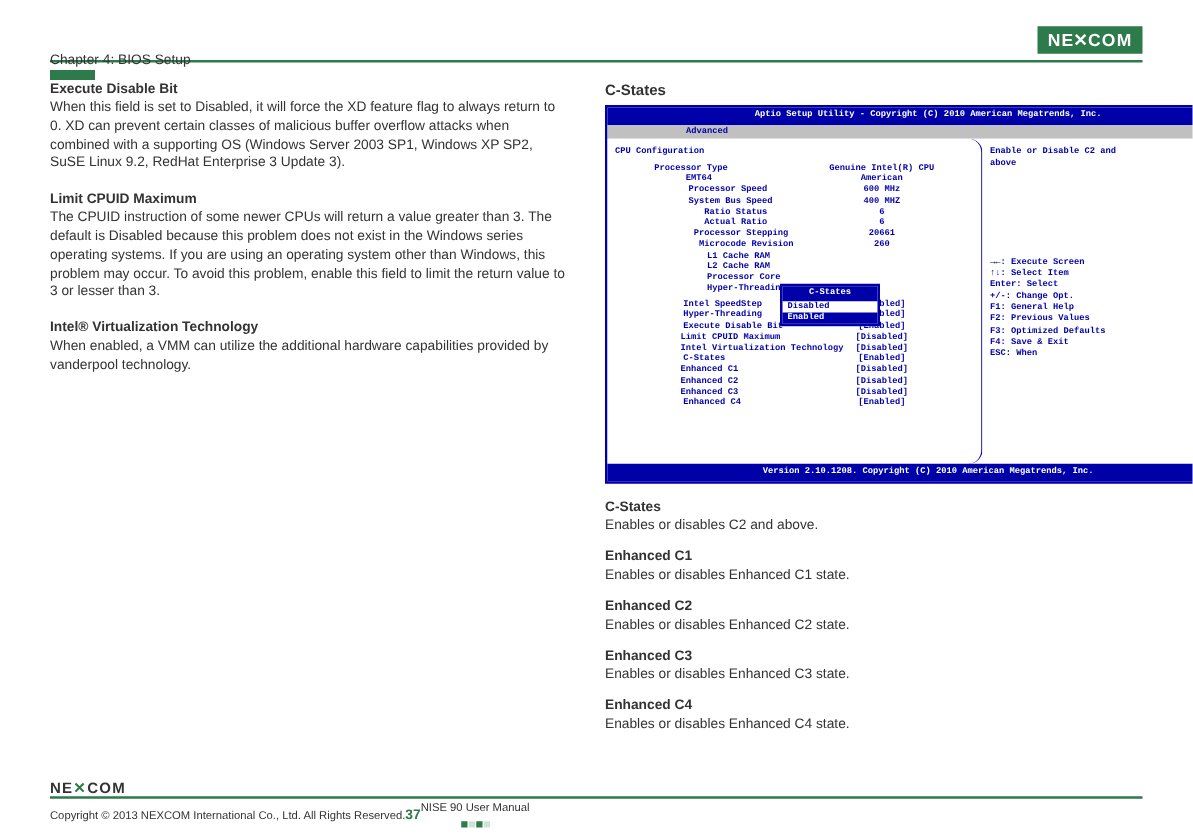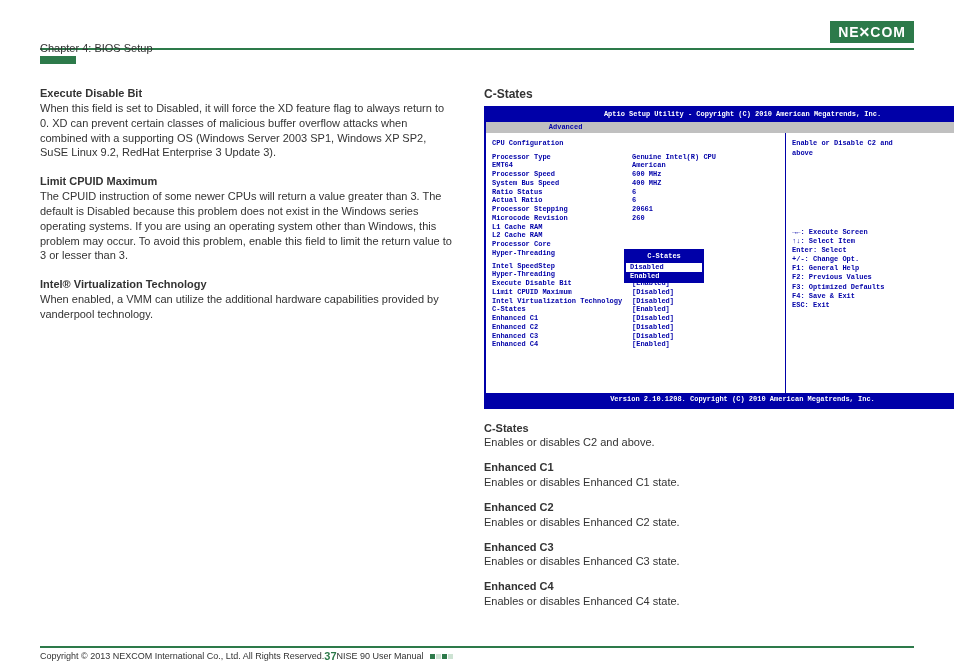"Execute Disable Bit" .content { margin-top: 22px -> none }
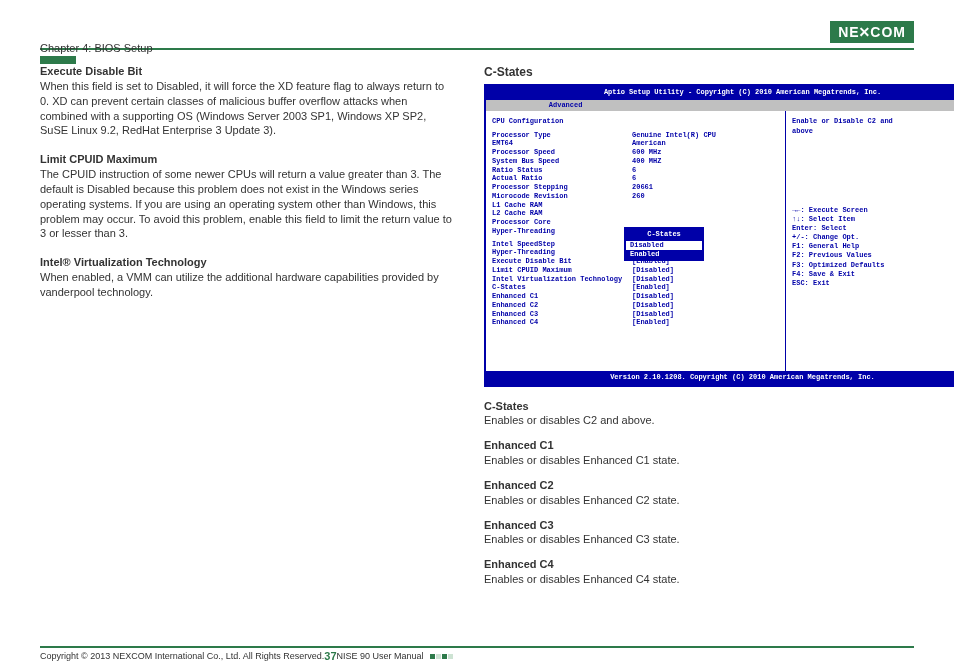"CPU Configuration" .bios-left { border-radius: none -> 11px }
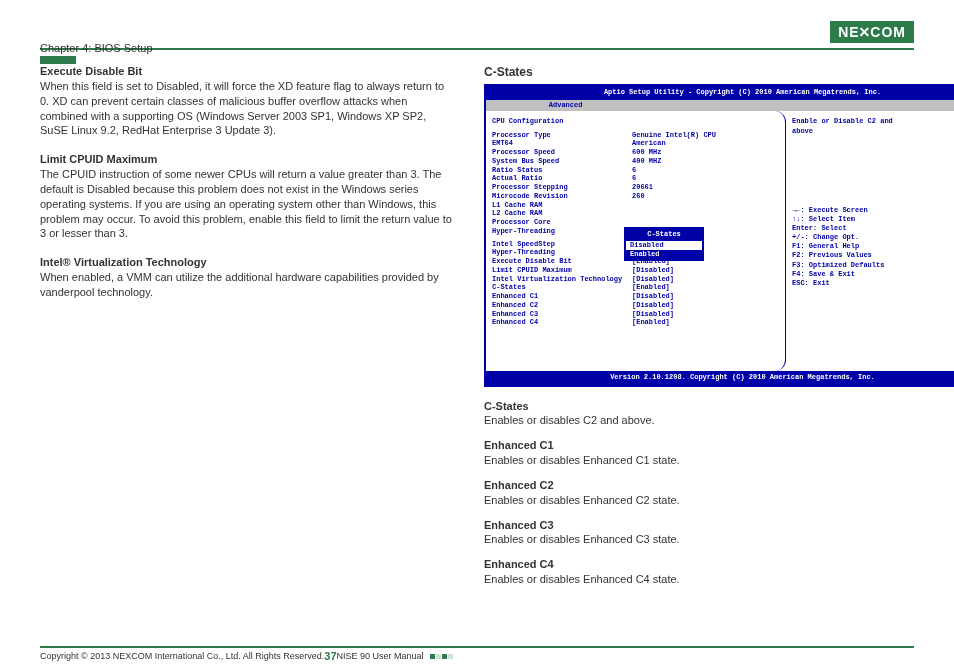"Processor Type" .cfg-row { justify-content: none -> center }
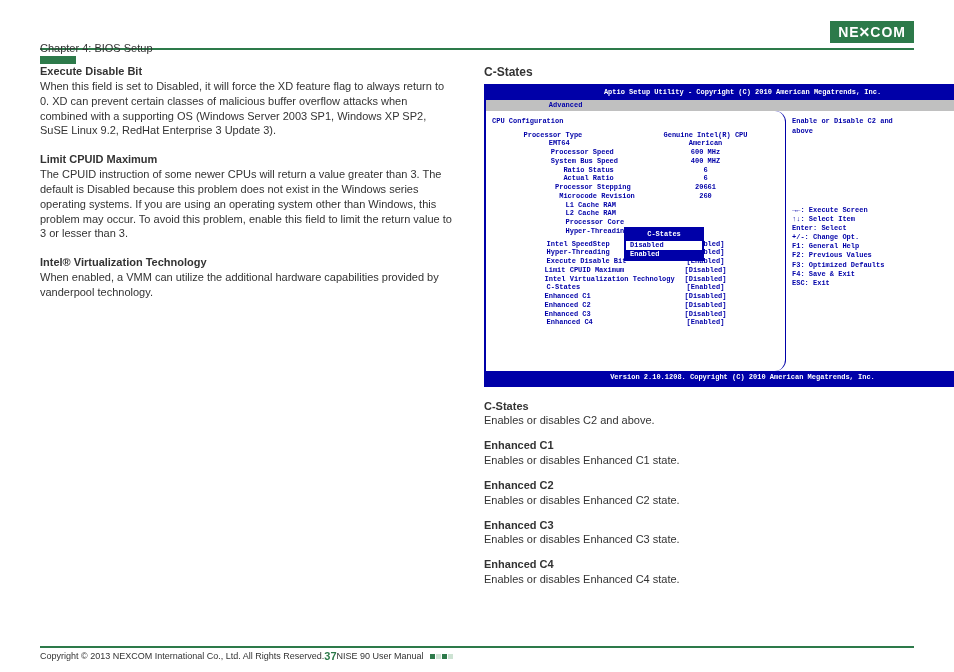"ESC: Exit" div { text: Exit -> When }
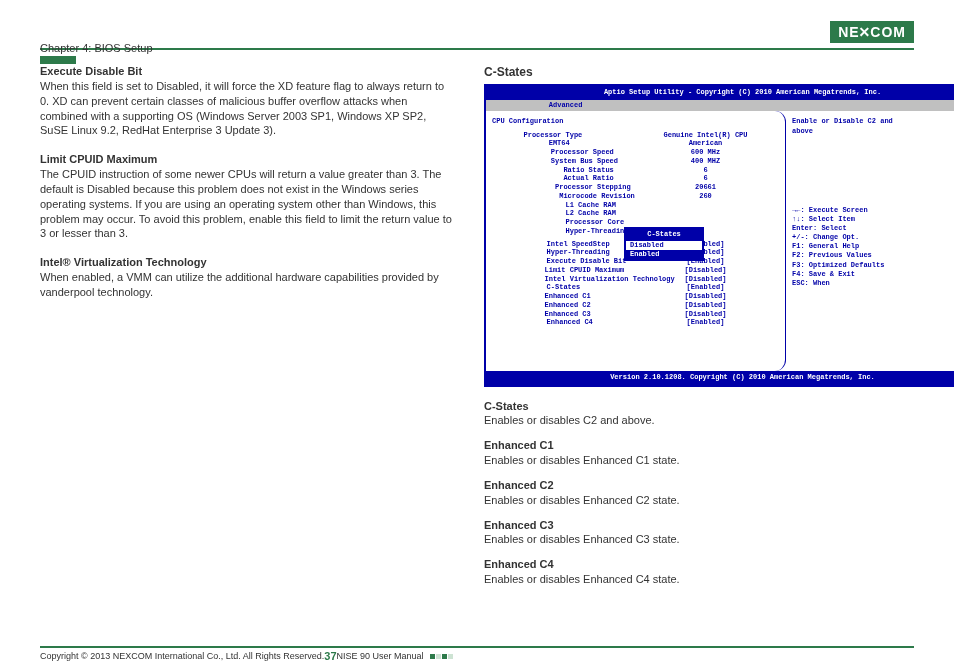"NE✕COM" div.footer-logo { html: none -> <div>NE<span>✕</span>COM</div> }
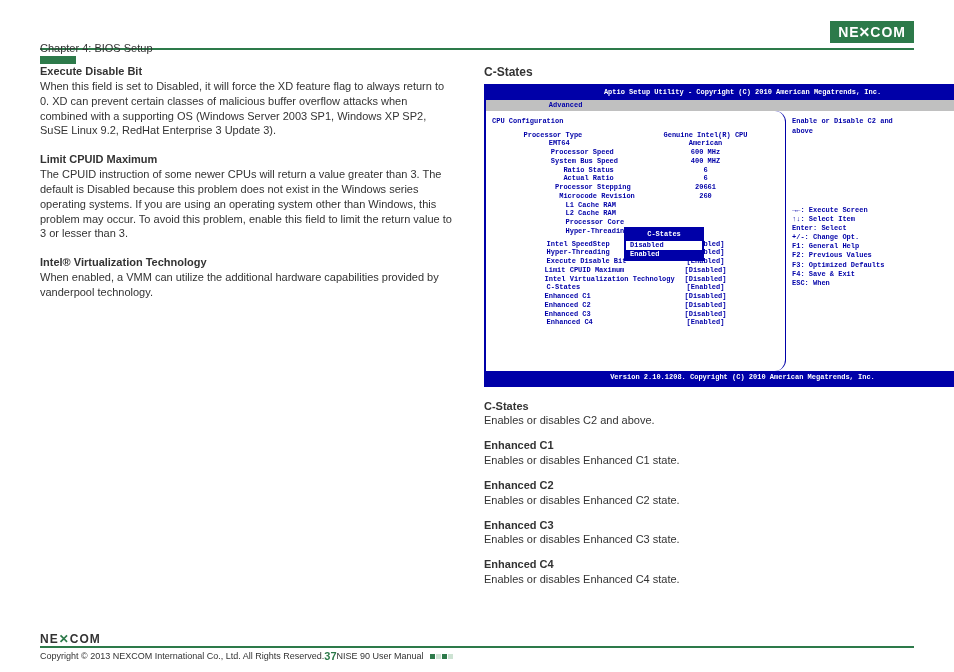"NISE 90 User Manual" span { flex-direction: none -> column }
